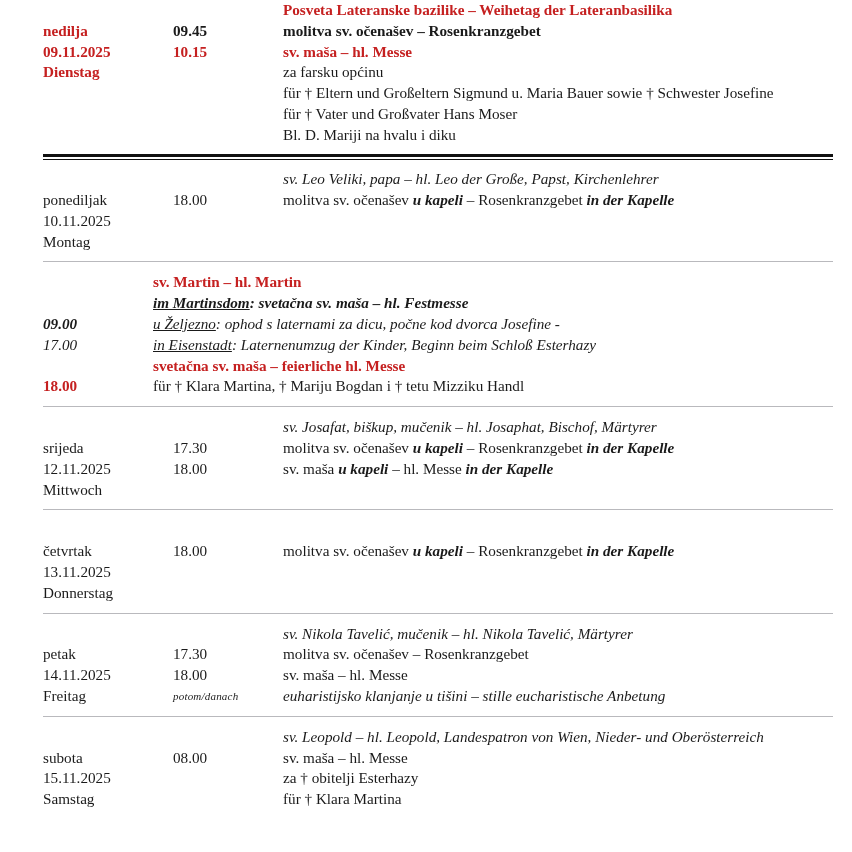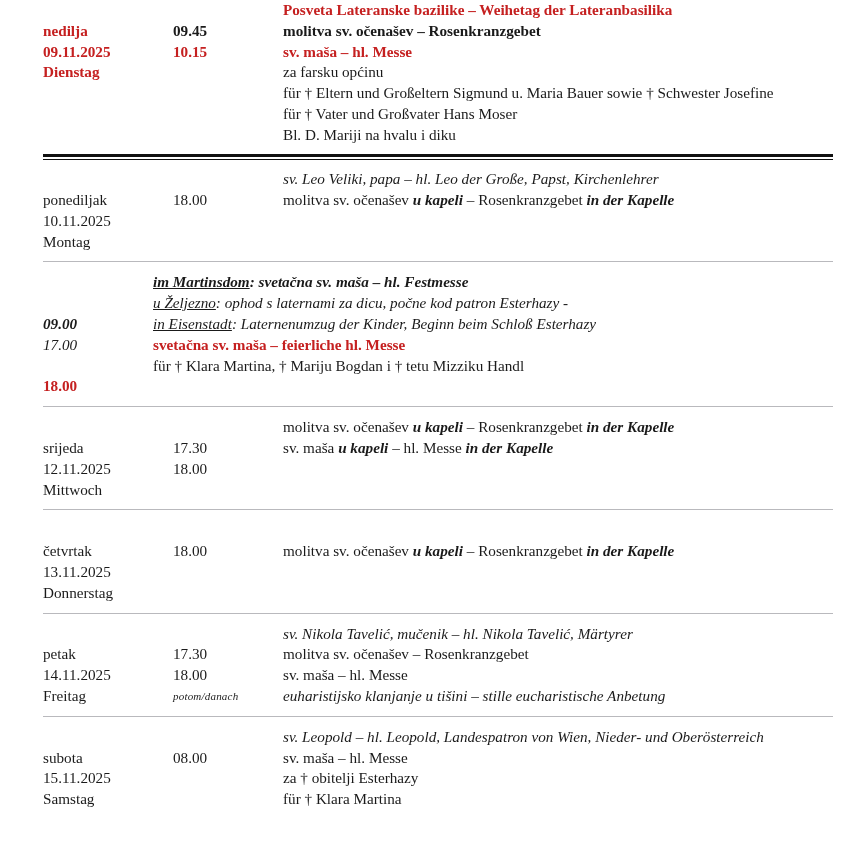"sv. Martin – hl. Martin" div.line { html: none -> <div>sv. Martin – hl. Martin</div> }
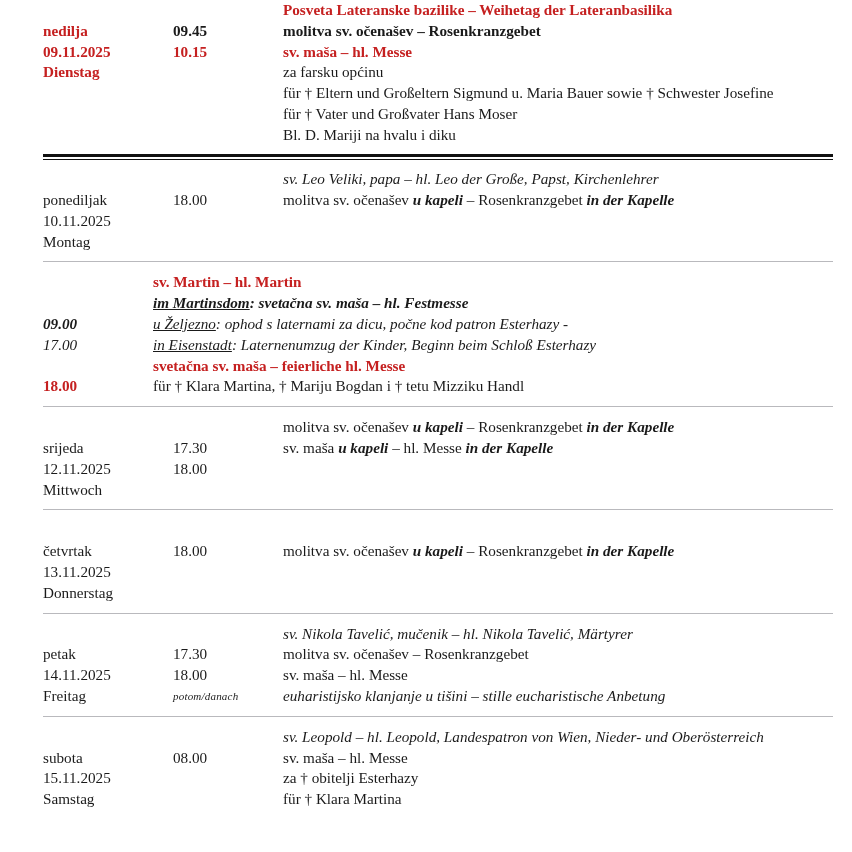": ophod s laternami za" span { text: patron Esterhazy -> dvorca Josefine }
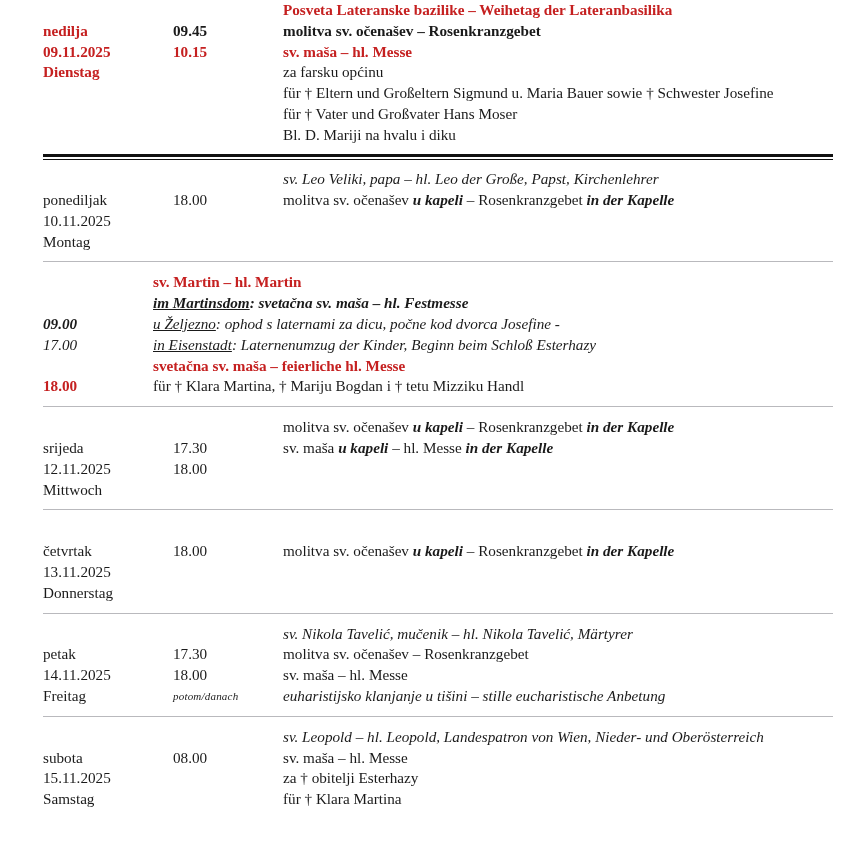"sv. Josafat, biškup, mučenik –" div.line { html: none -> <div>sv. Josafat, biškup, mučenik – hl. Josaphat, Bischof, Märtyrer</div> }
